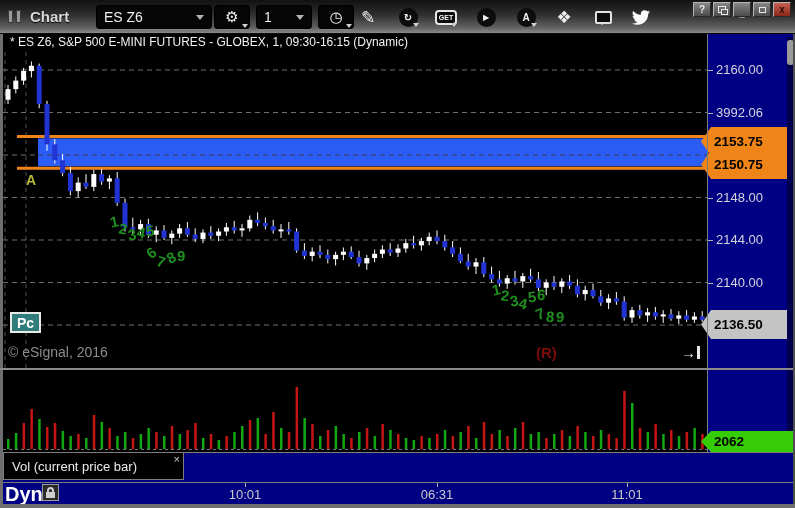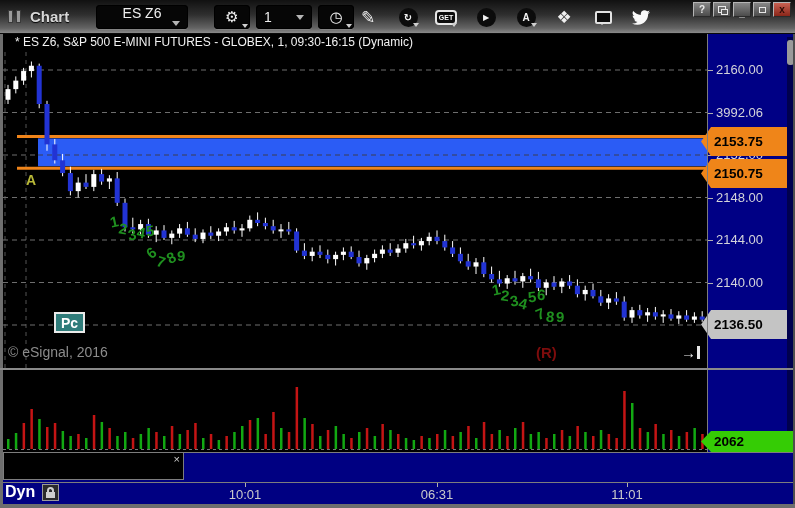"ES Z6" div.combo { flex-direction: column -> none; width: 92px -> 116px }
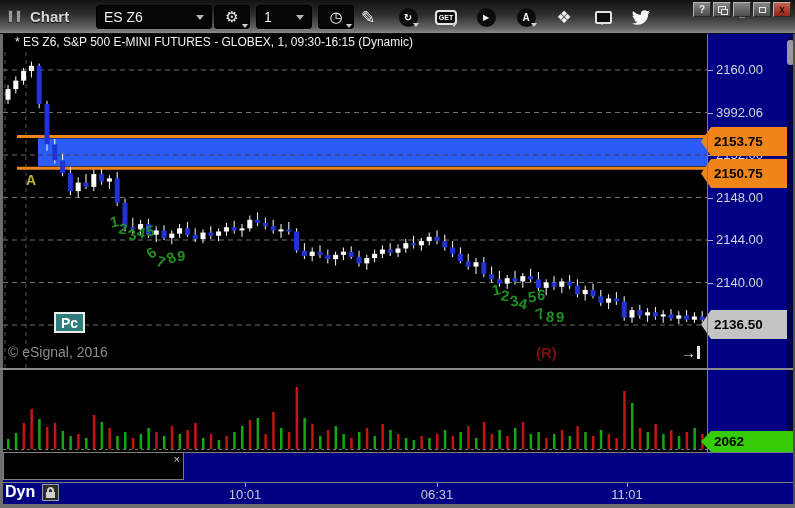"* ES Z6, S&P 500" .chart-header { padding-left: 12px -> 7px }
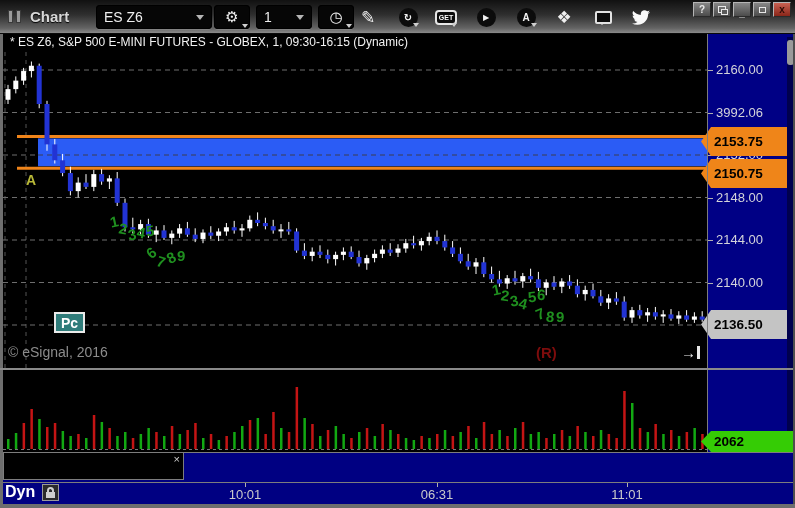"2150.75" div.badge { top: 159px -> 150px }
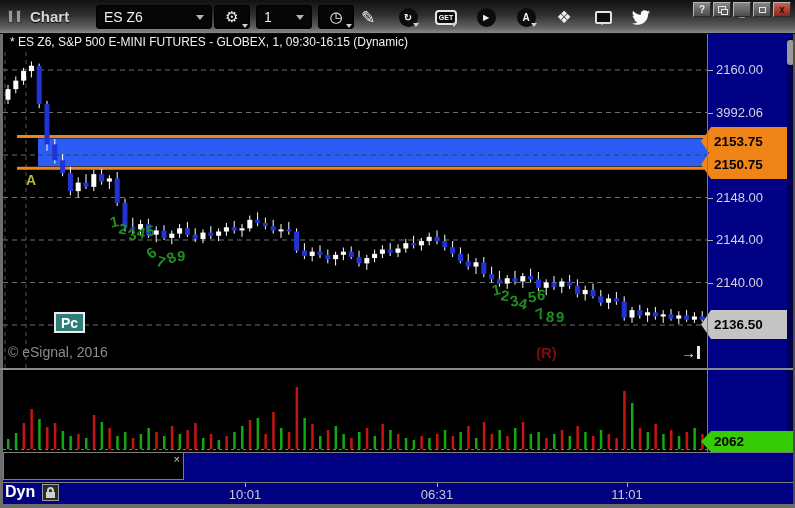"Pc" .pc-badge { margin-left: 44px -> none }
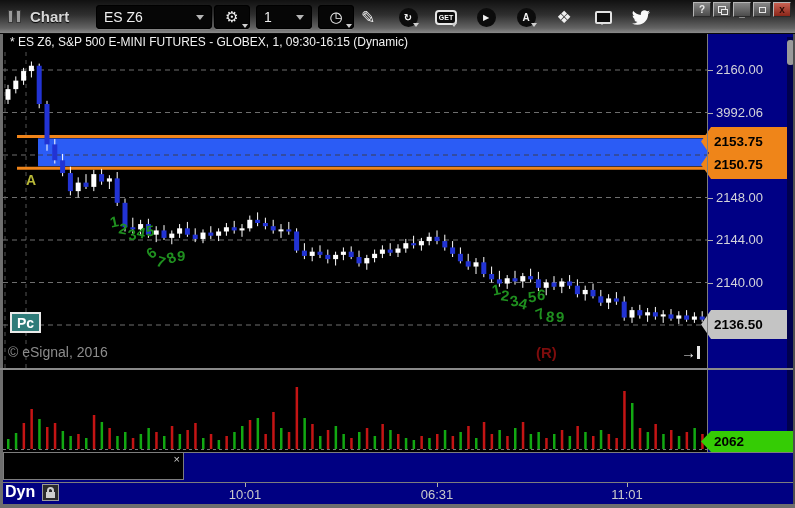"Vol (current price bar)" span { html: none -> <span>Vol (current price bar)</span> }
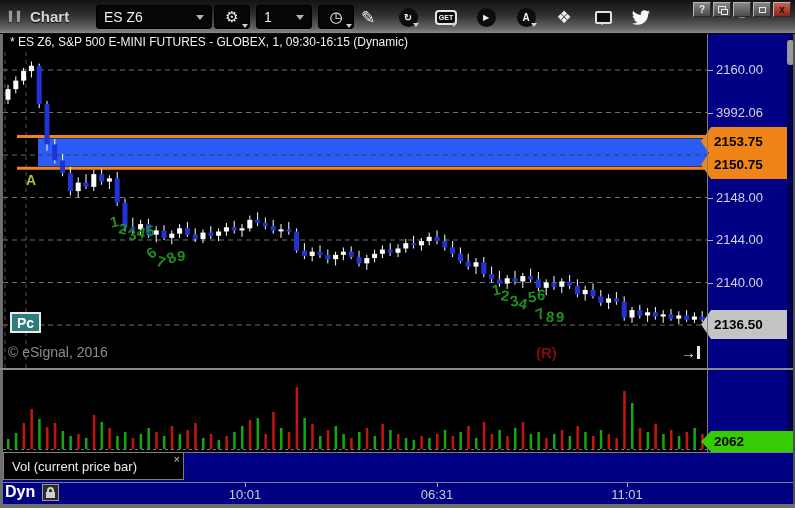"Dyn" .dyn-label { font-size: 16px -> 20px }
